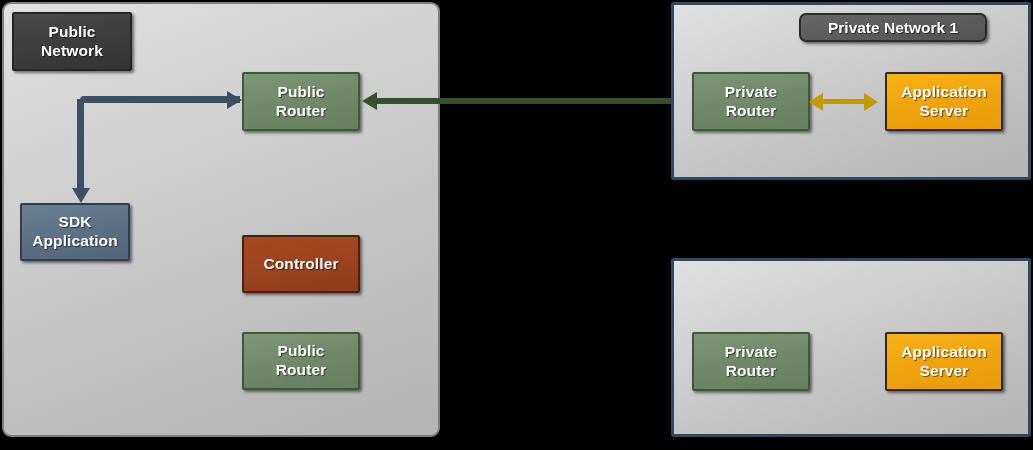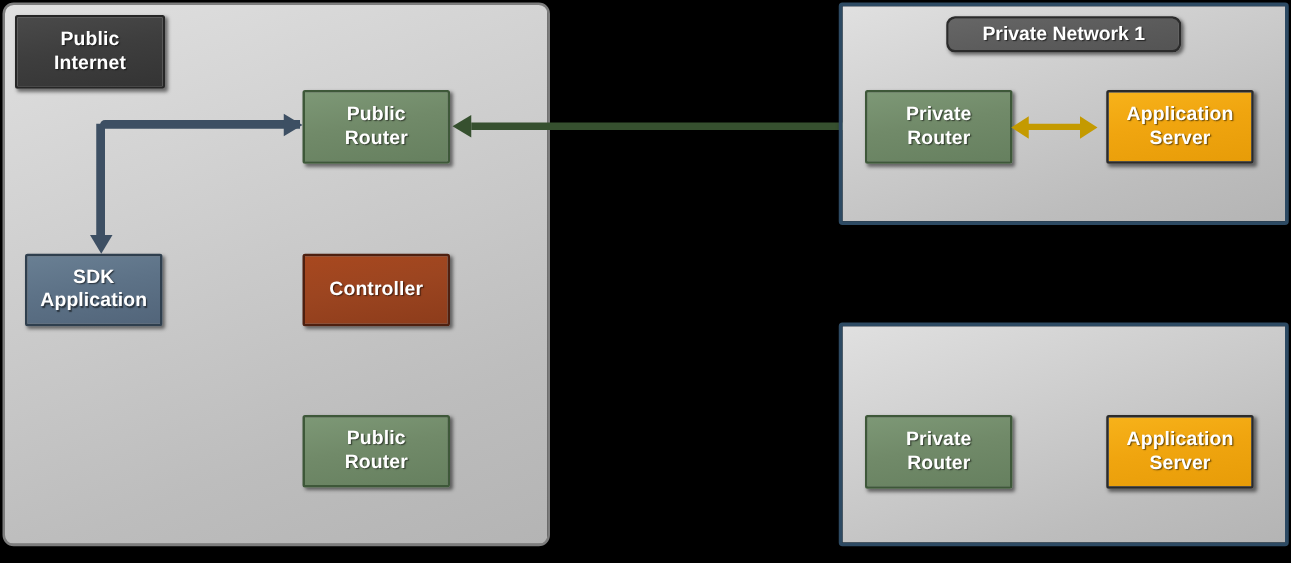"Private Network 1" .badge { margin-left: none -> 42px }
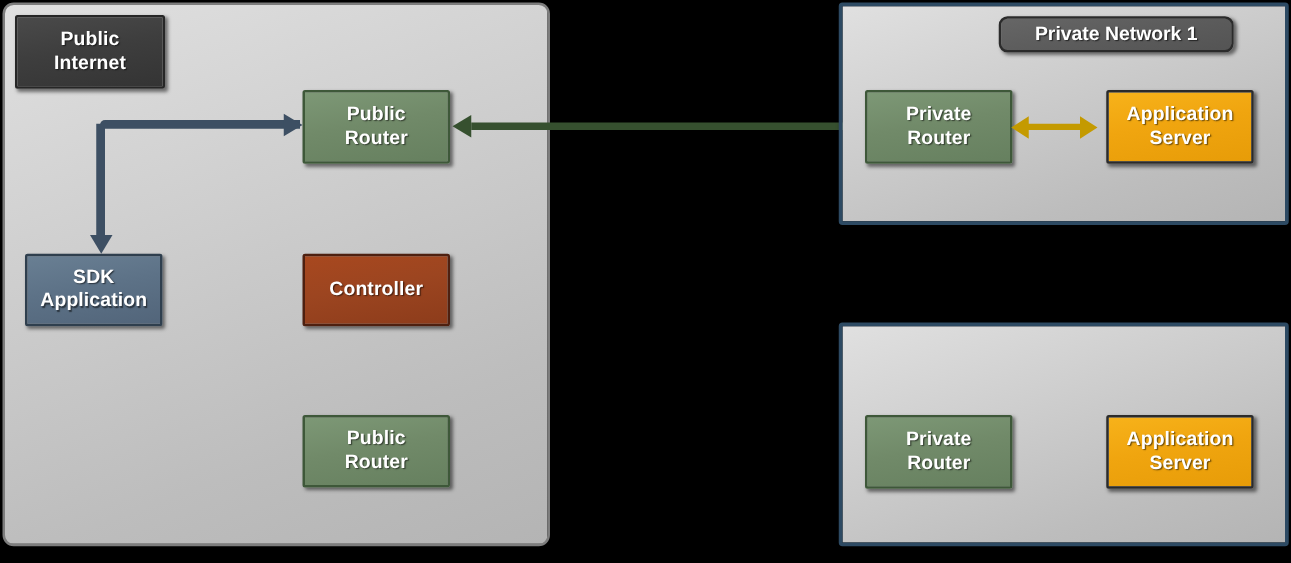"Internet" span { text: Internet -> Network }
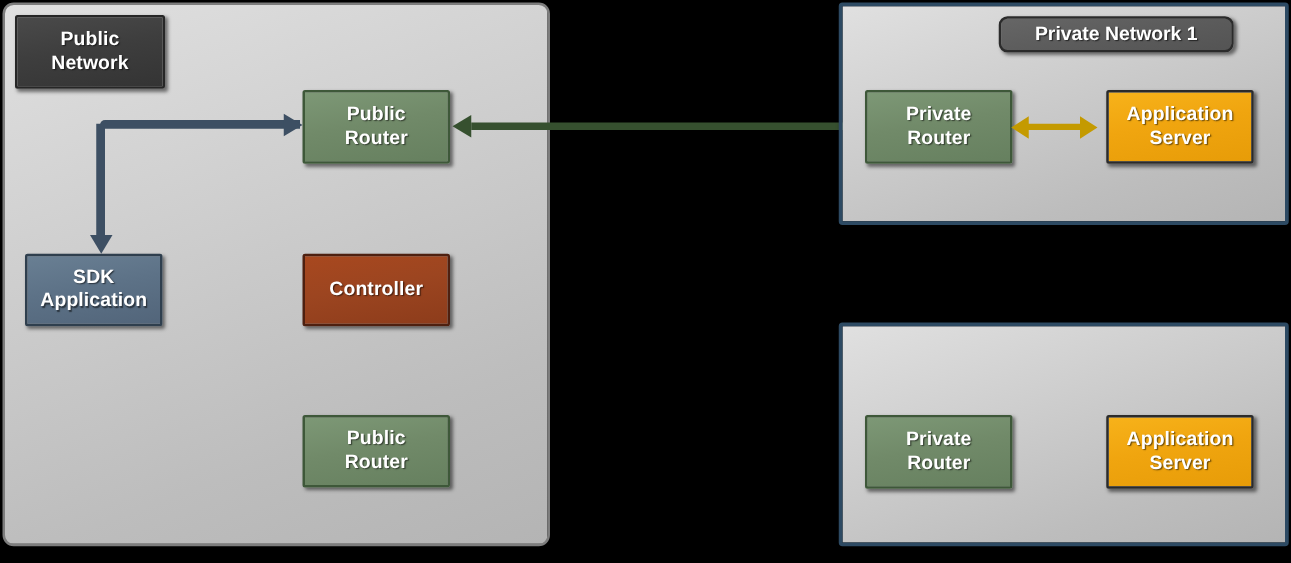"Controller" .n-rust { margin-top: none -> 32px }
